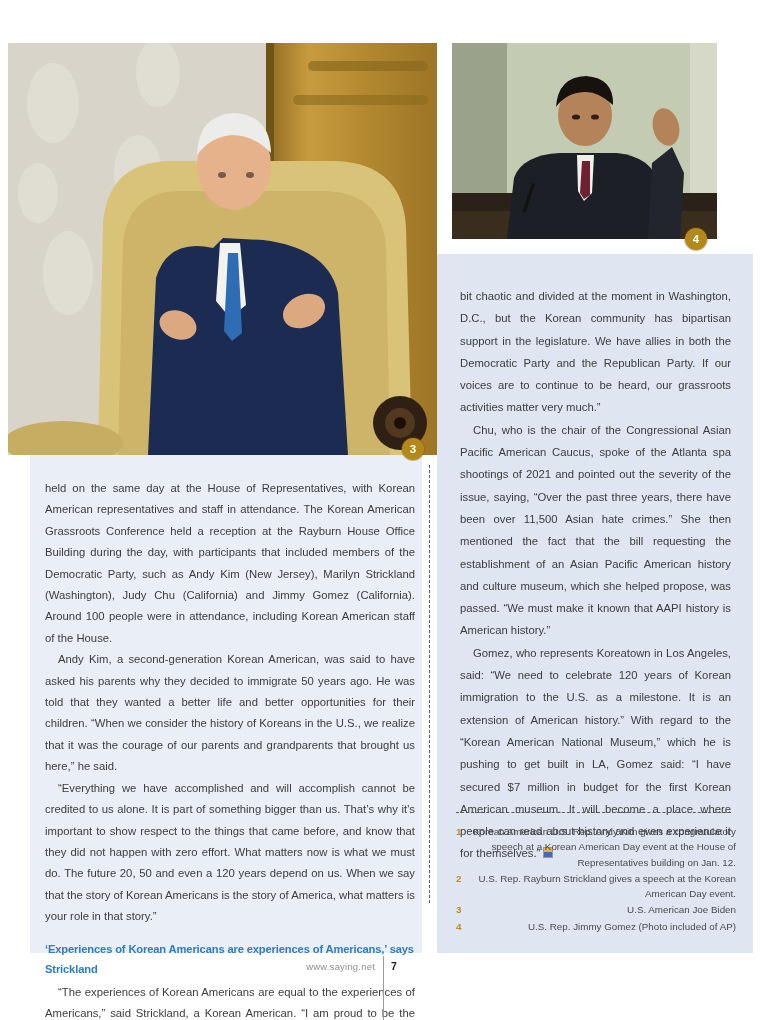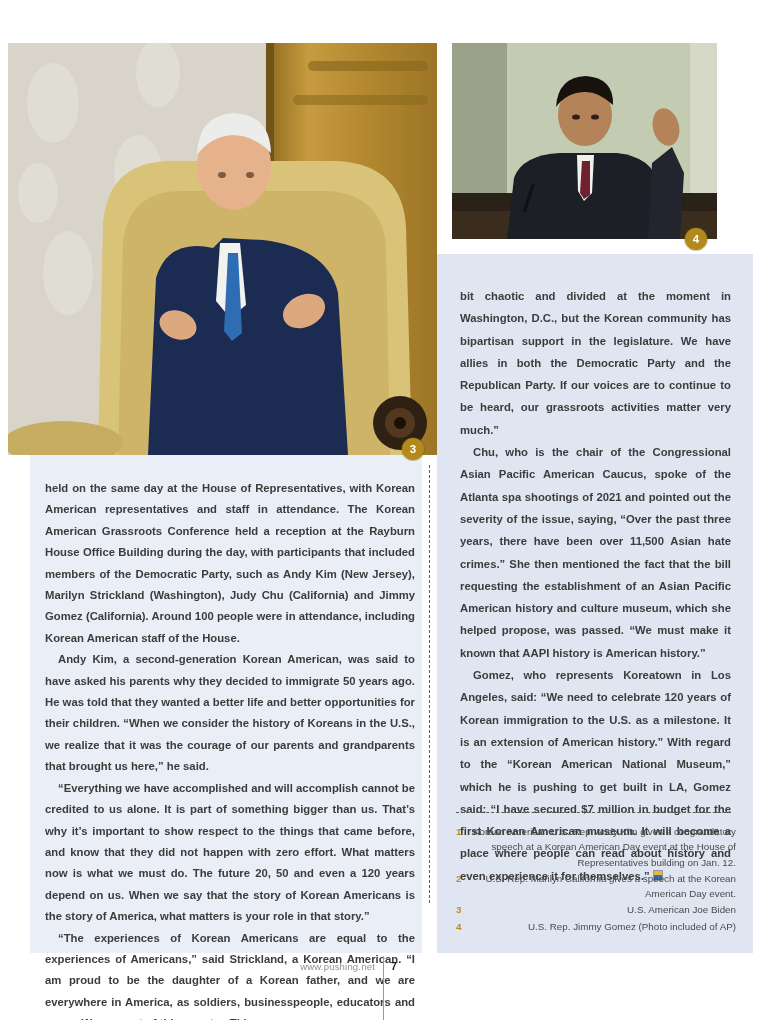"bit chaotic and divided at" .colL p,.colR p { font-weight: bold -> none }
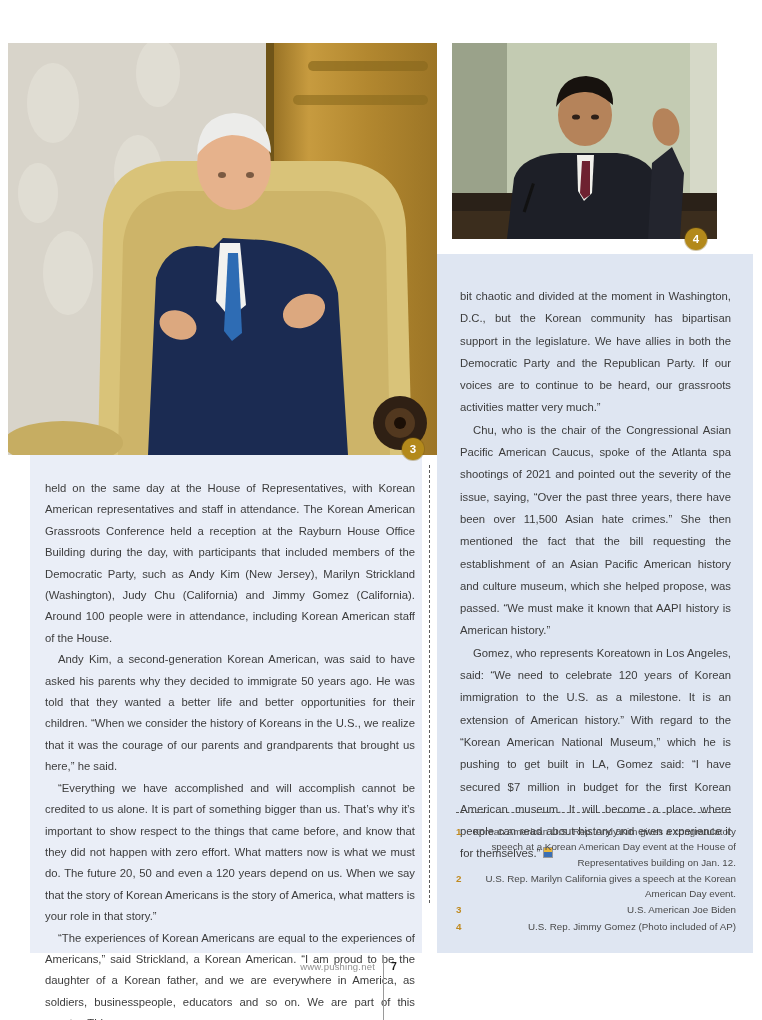"U.S. Rep. Marilyn California gives" span.txt { text: Marilyn California -> Rayburn Strickland }
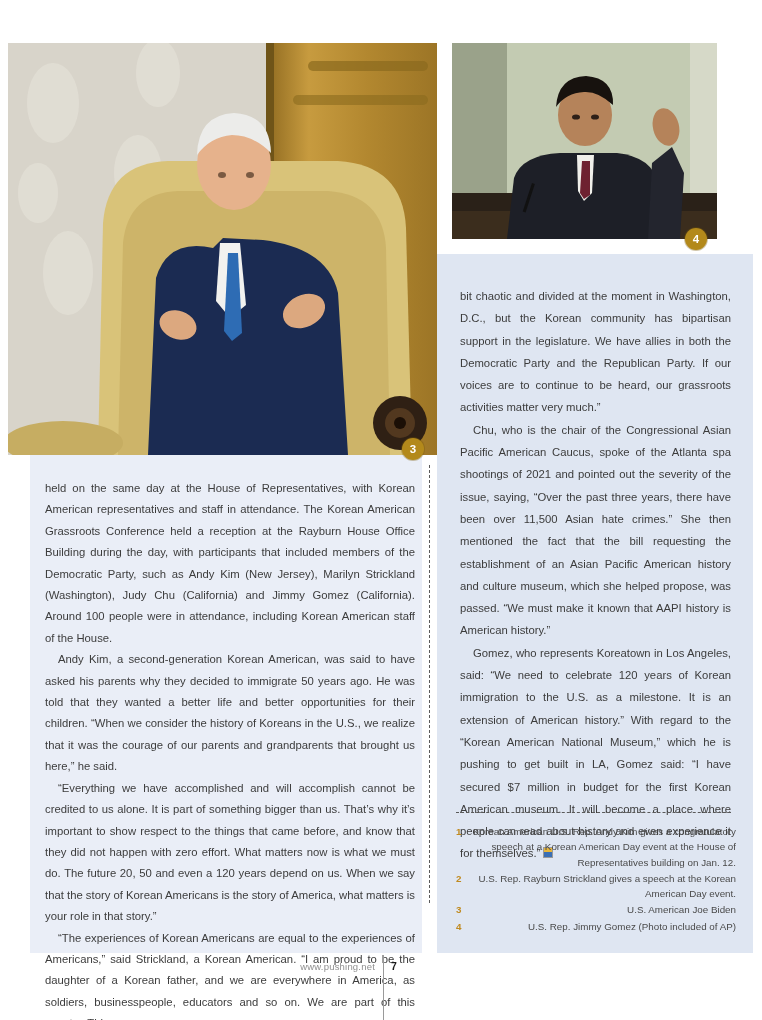"‘Experiences of Korean Americans are" h3 { html: none -> <h3>‘Experiences of Korean Americans are experiences of Americans,’ says Strickland</h3> }
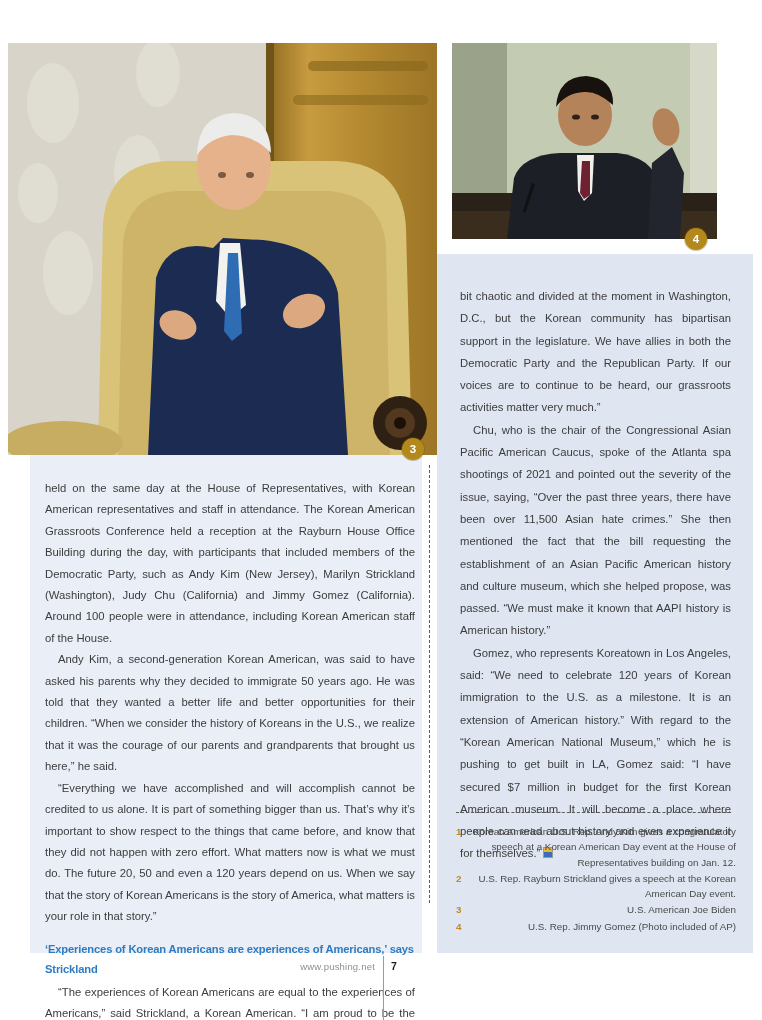"www.pushing.net" span.footer-url { text: www.pushing.net -> www.saying.net }
